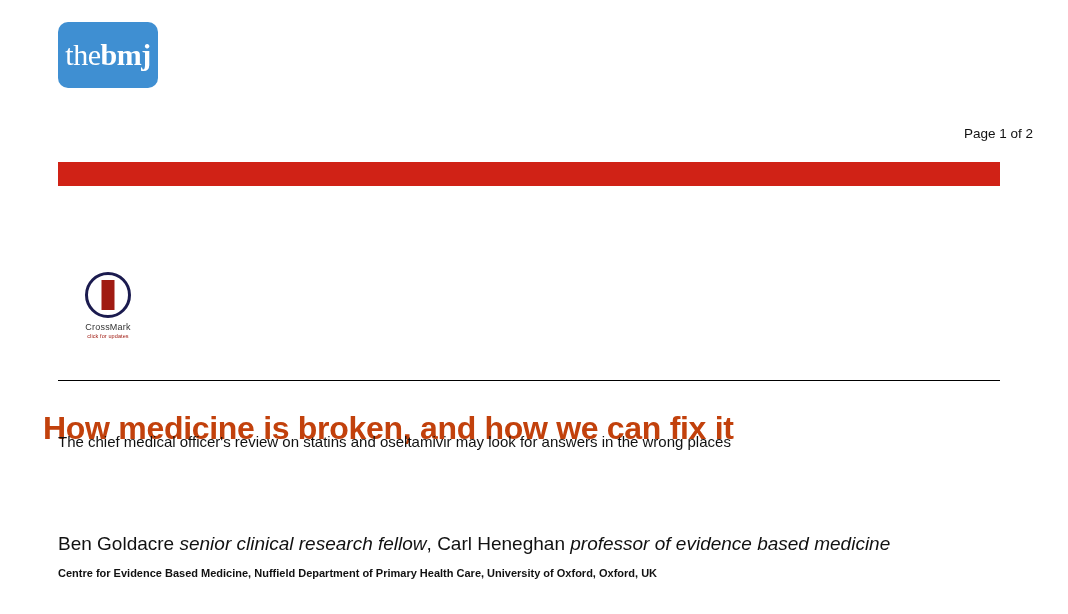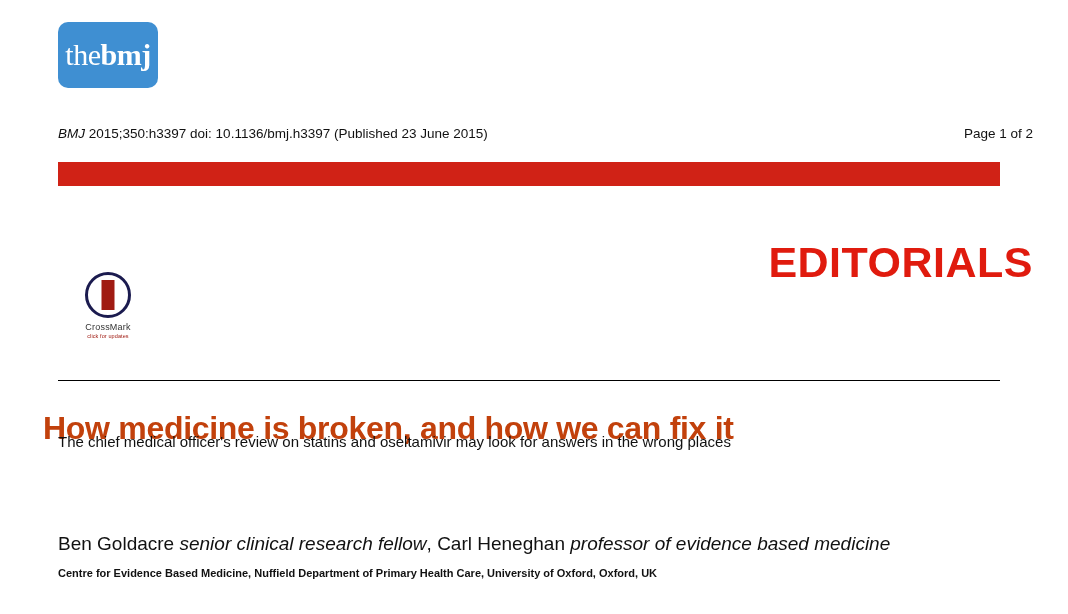"BMJ 2015;350:h3397 doi:" div.citation { html: <div><span>BMJ</span><span> 2015;350:h3397 doi: 10.1136/bmj.h3397 (Published 23 June 2015)</span></div> -> none }
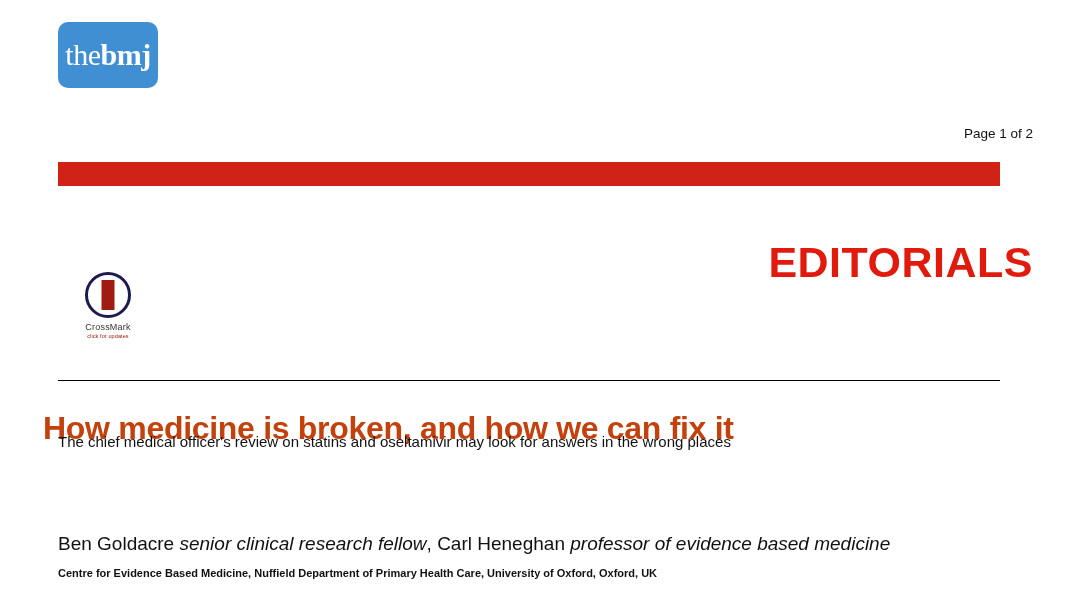"EDITORIALS" div.section-title { html: <div>EDITORIALS</div> -> none }
